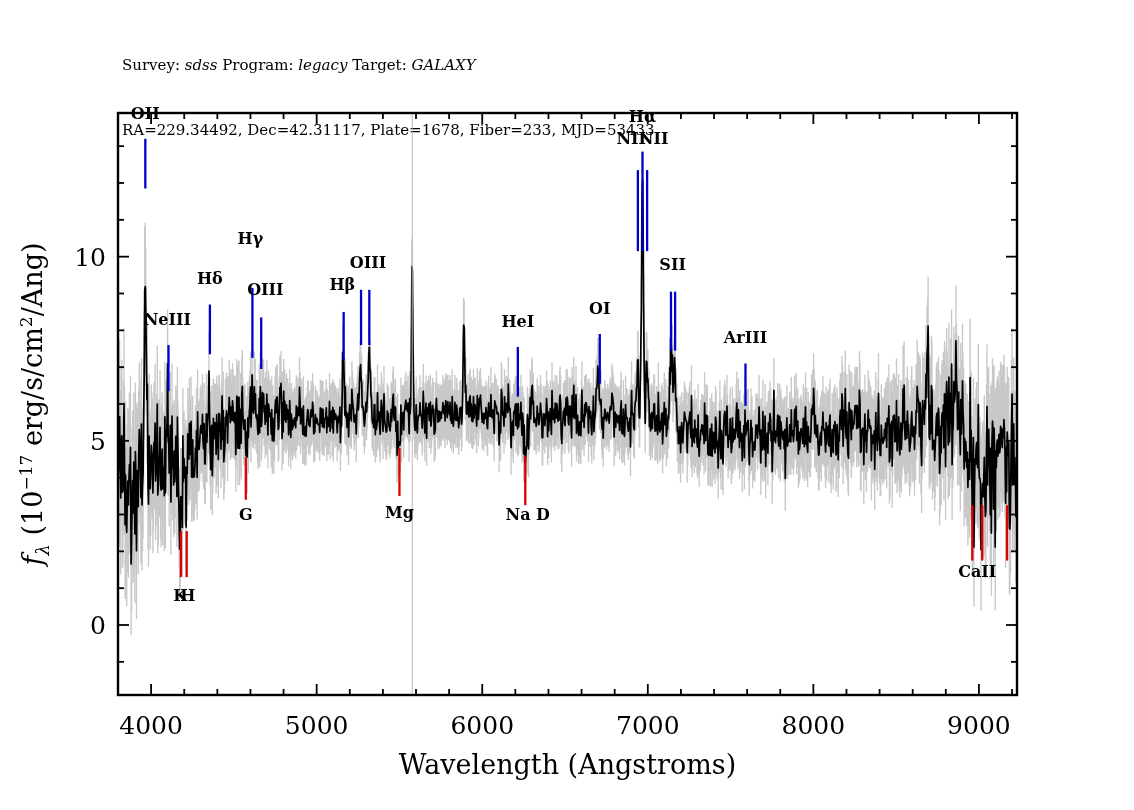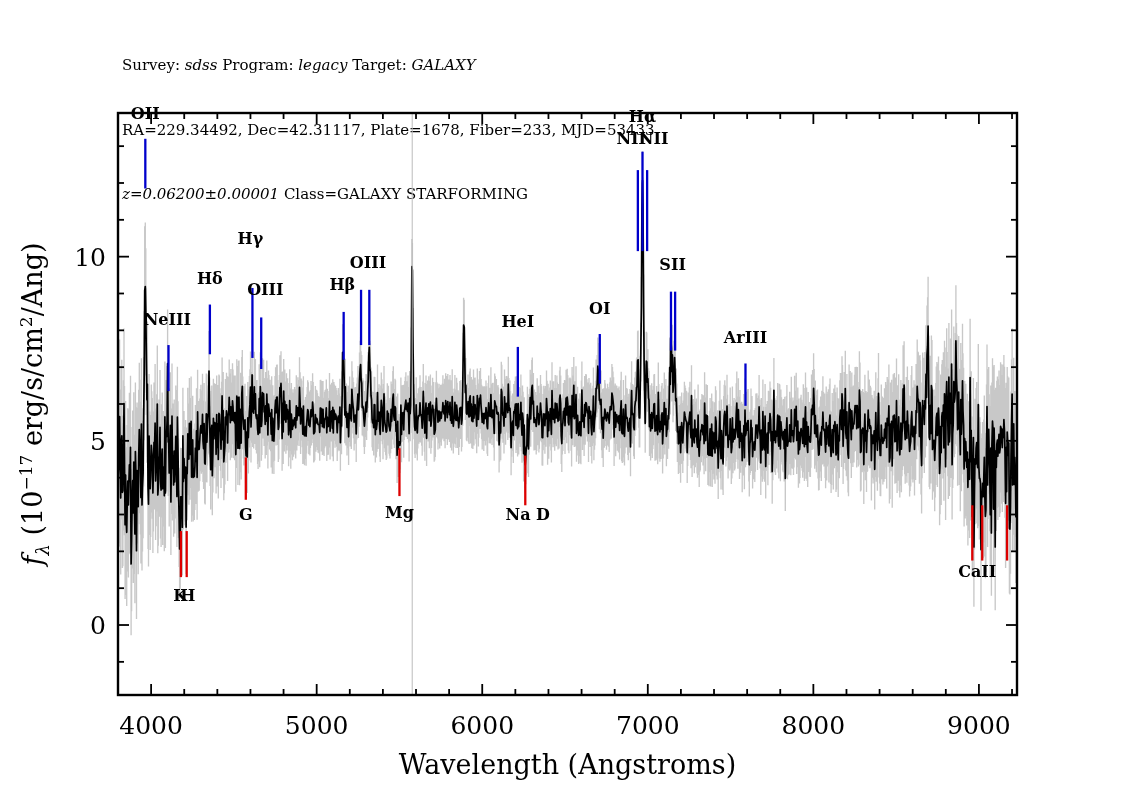"z=0.06200±0.00001 Class=GALAXY" div { html: <div><span>z=0.06200±0.00001</span><span> Class=GALAXY STARFORMING</span></div> -> none }
